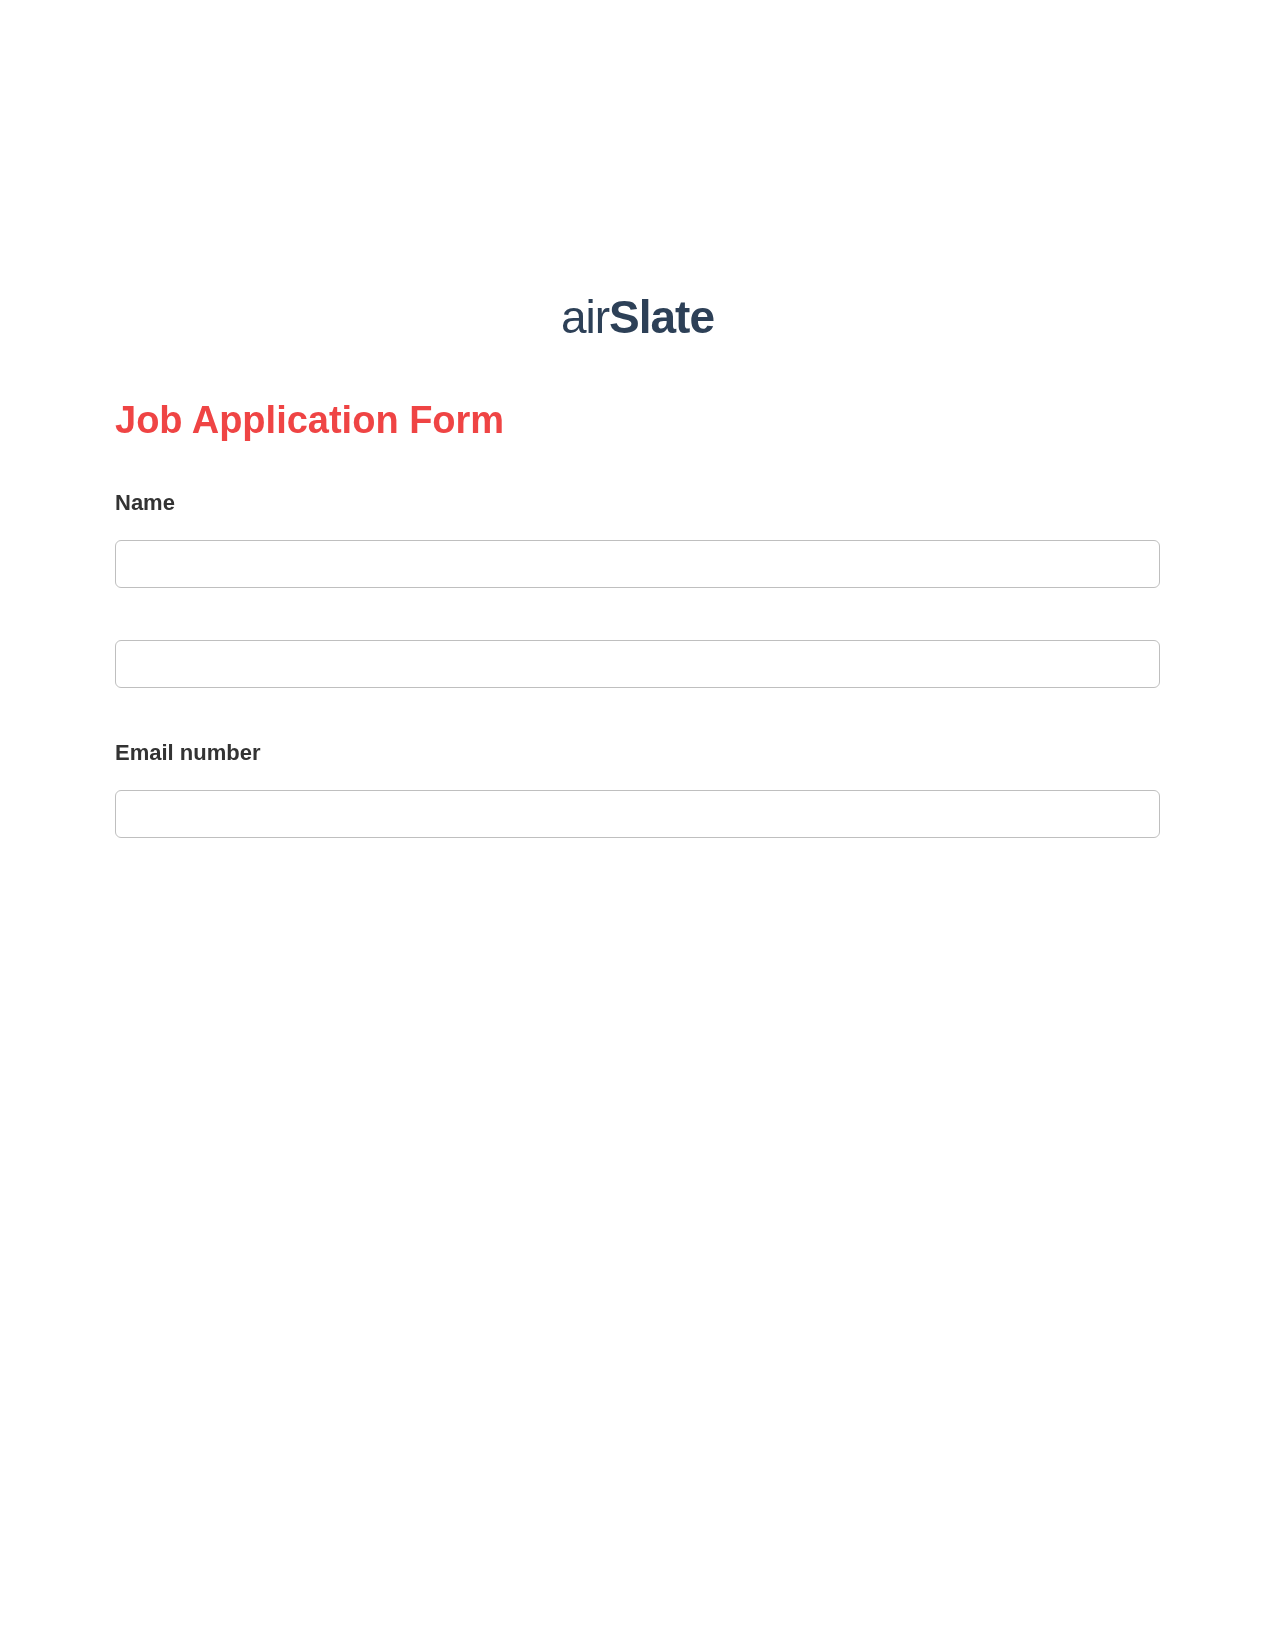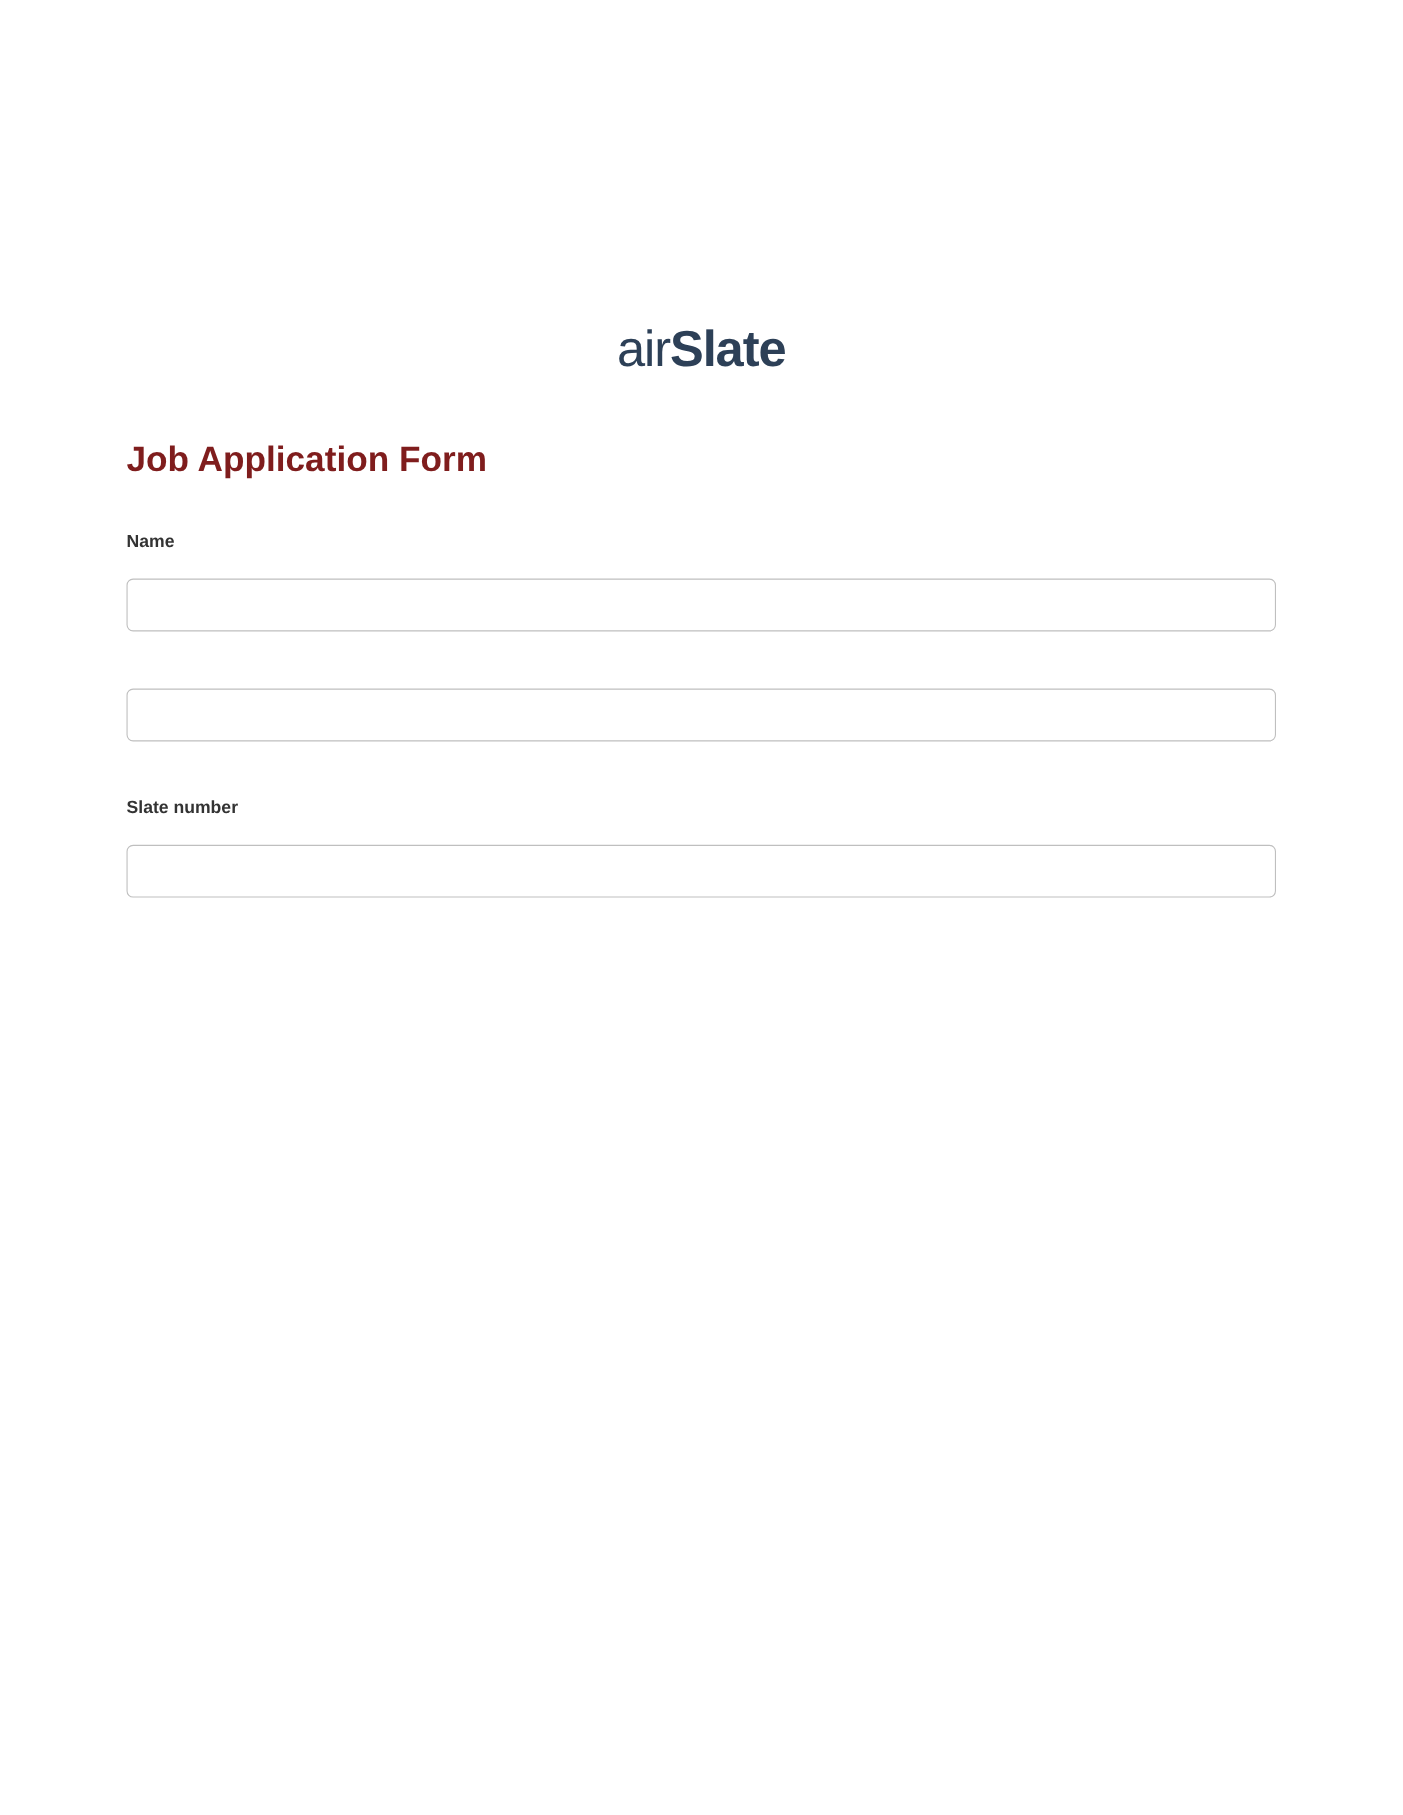"Job Application Form" .form-title { color: #7f1d1d -> #ef4444; font-size: 32px -> 38px }
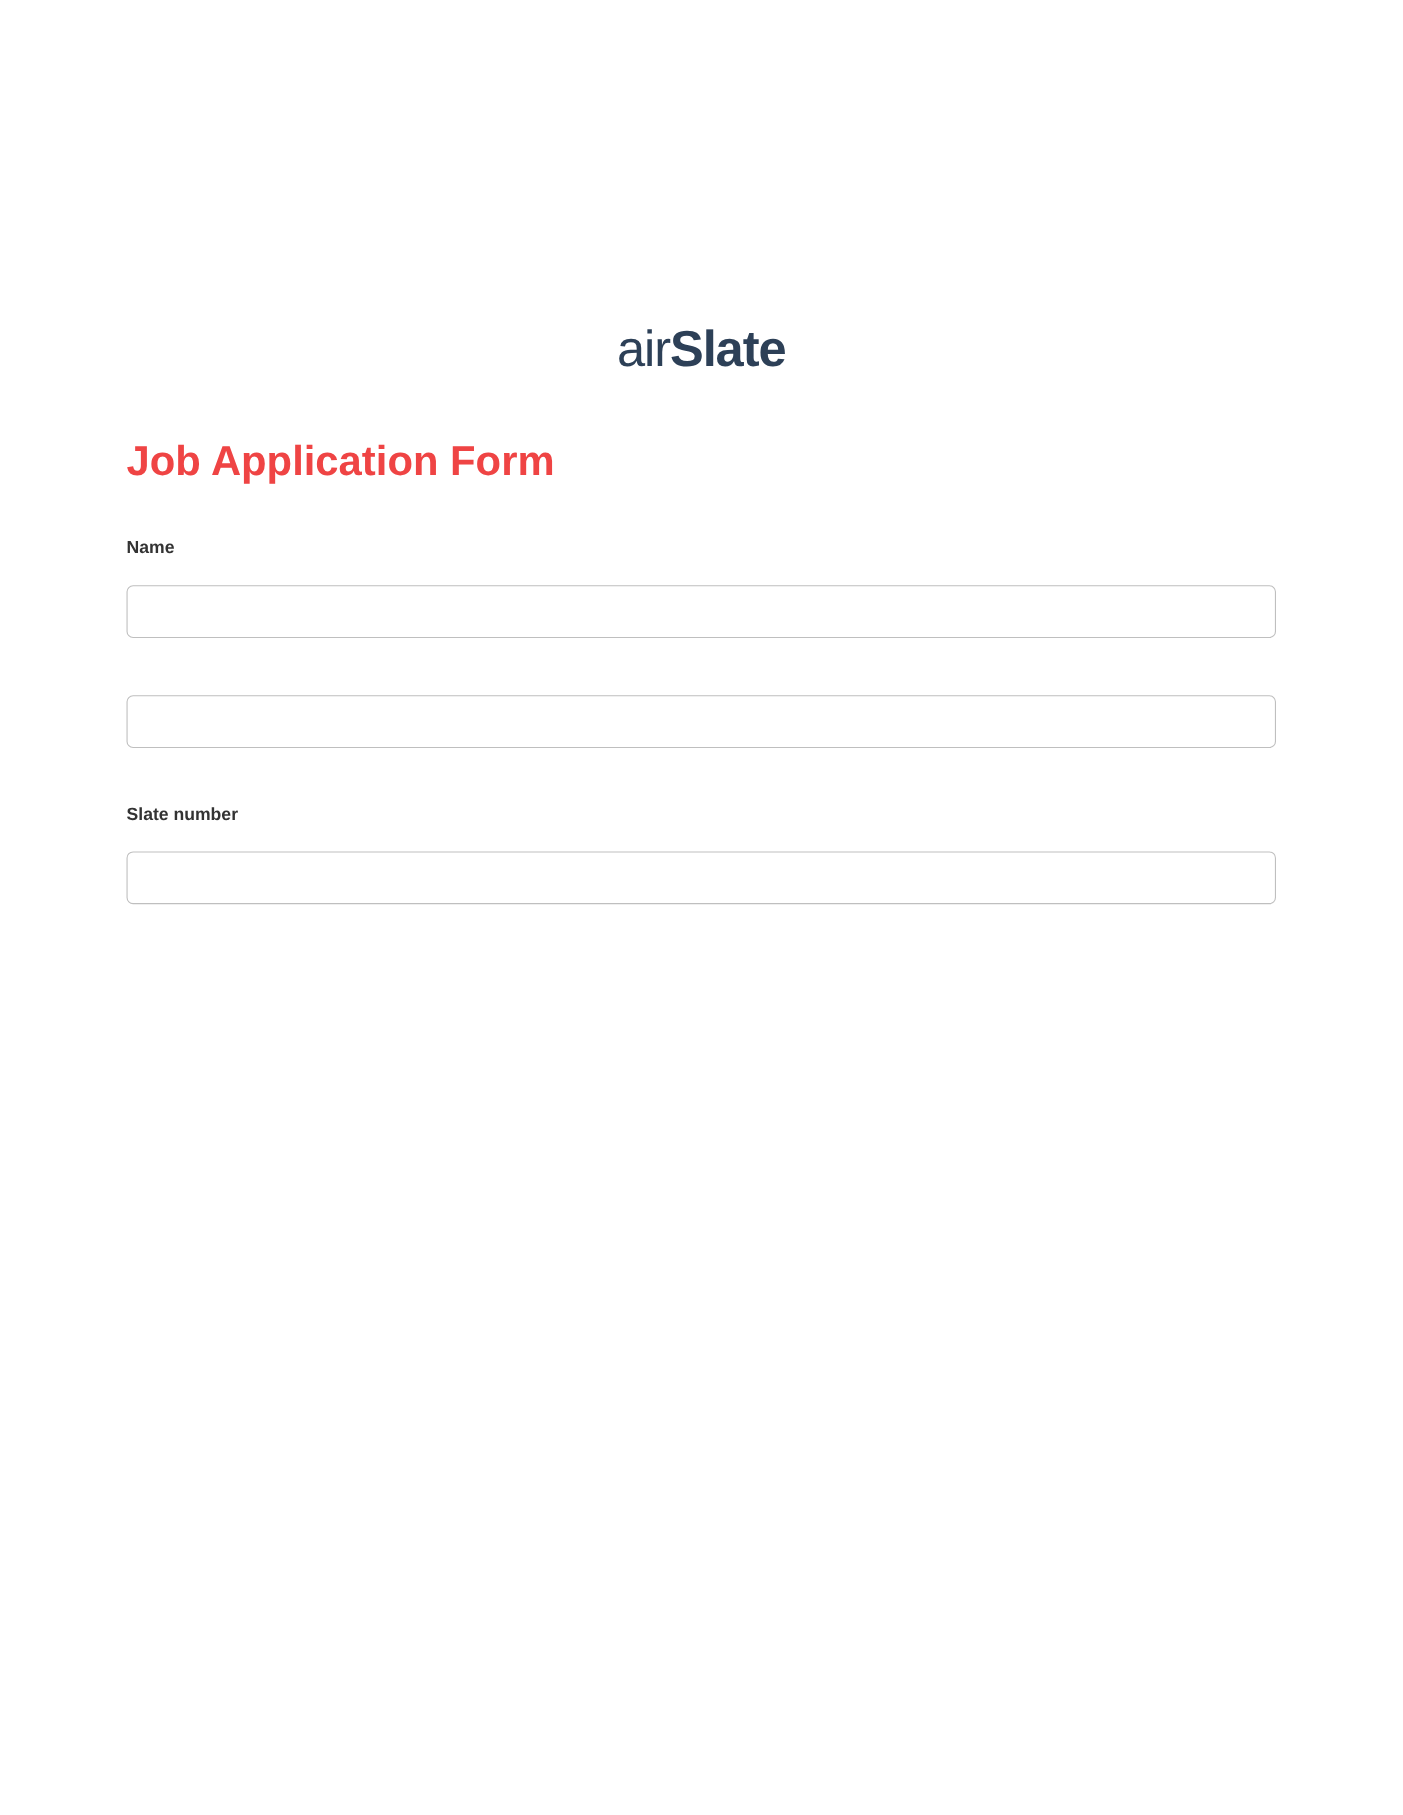"Name" .form-label { font-size: 16px -> 22px }
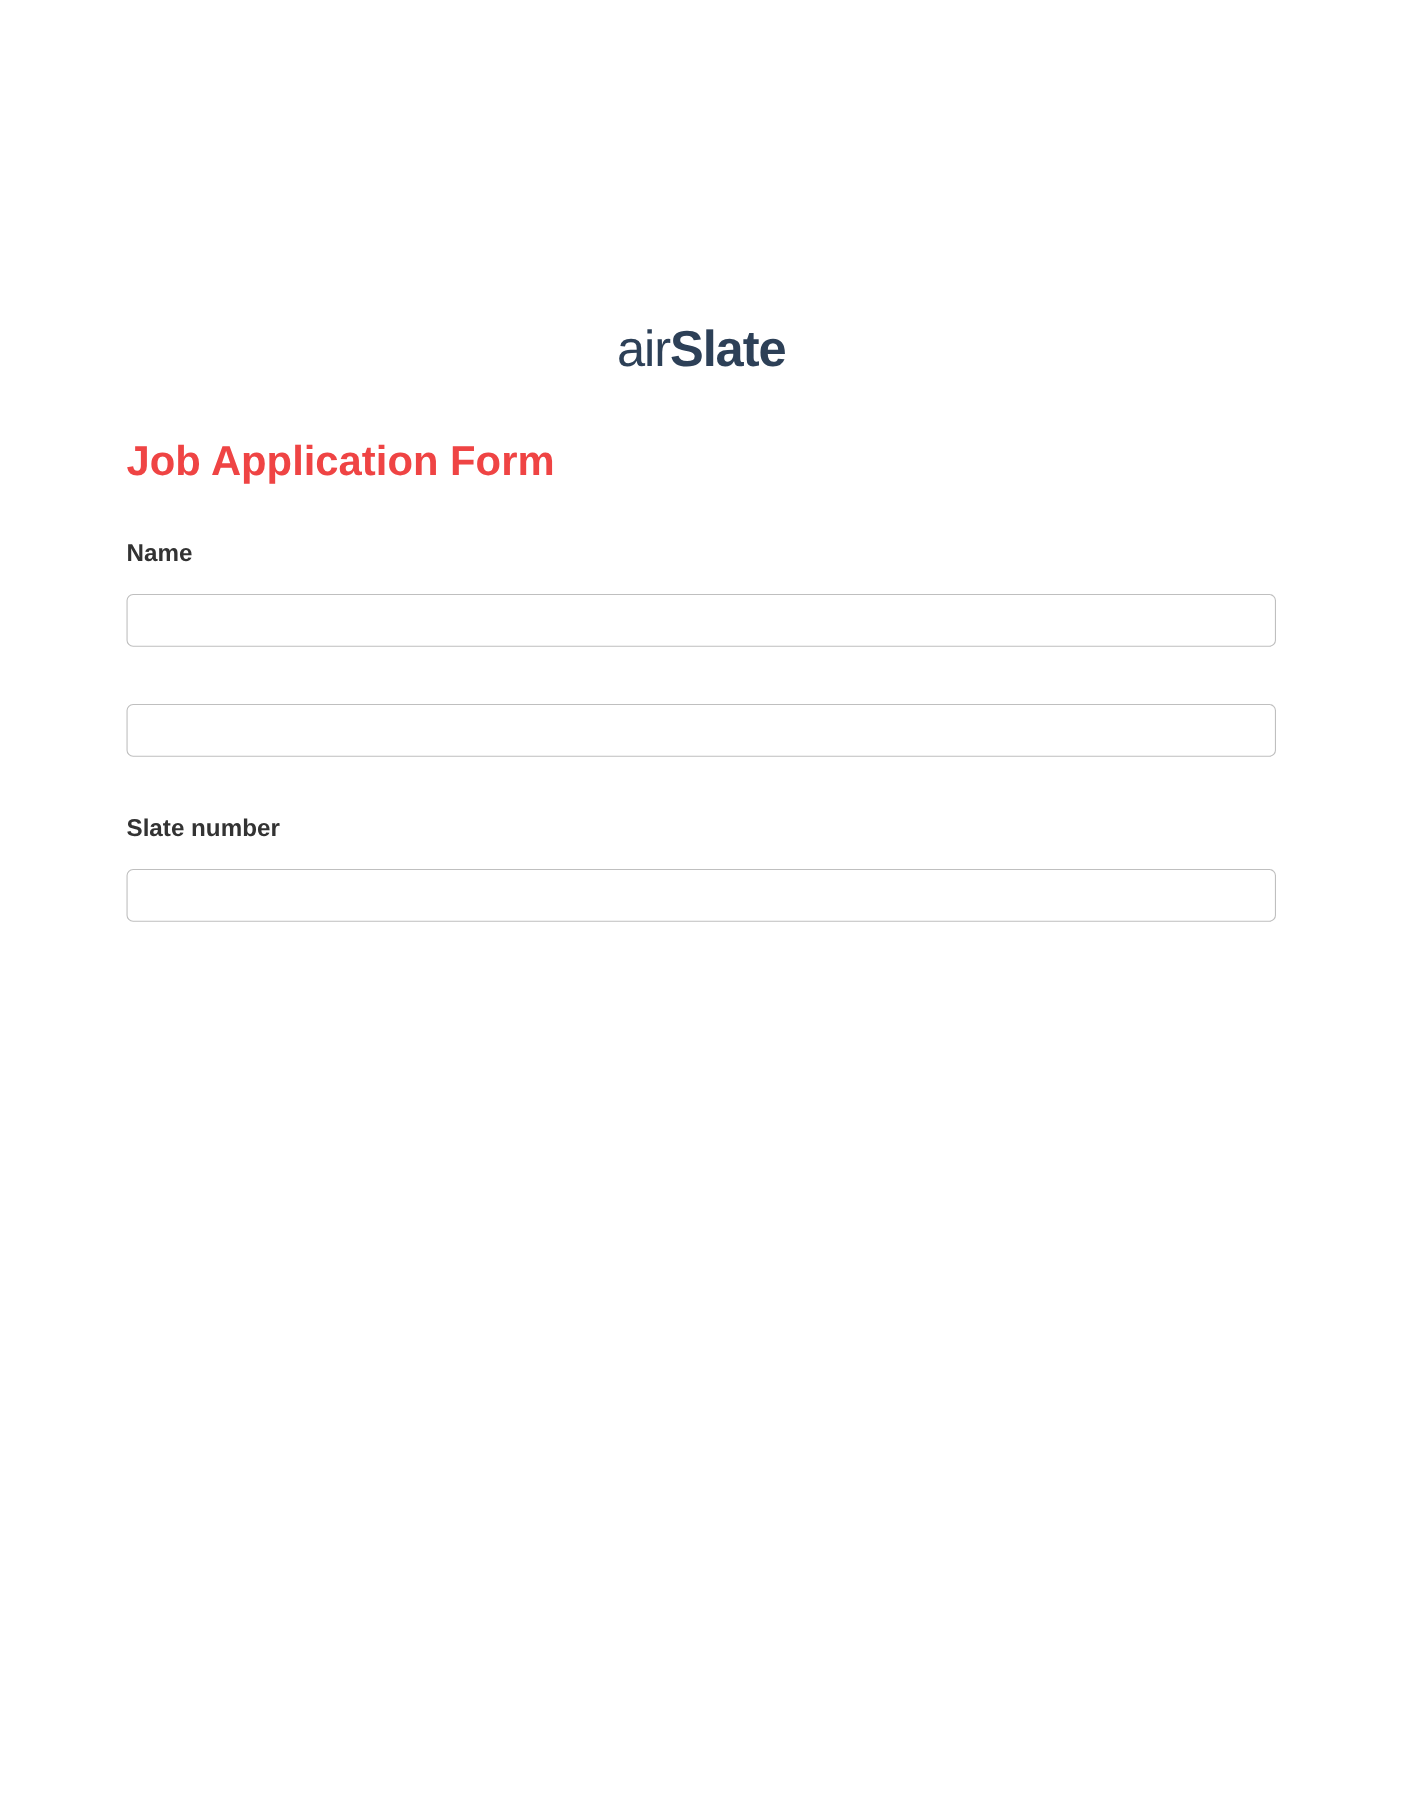"Slate number" label.form-label { text: Slate -> Email }
